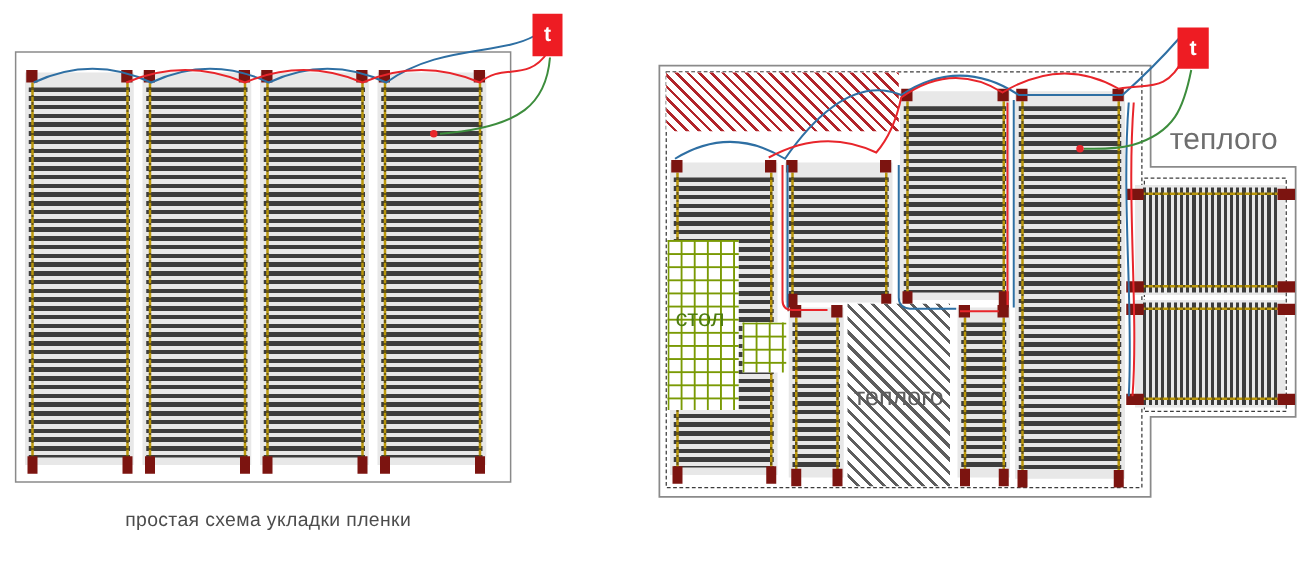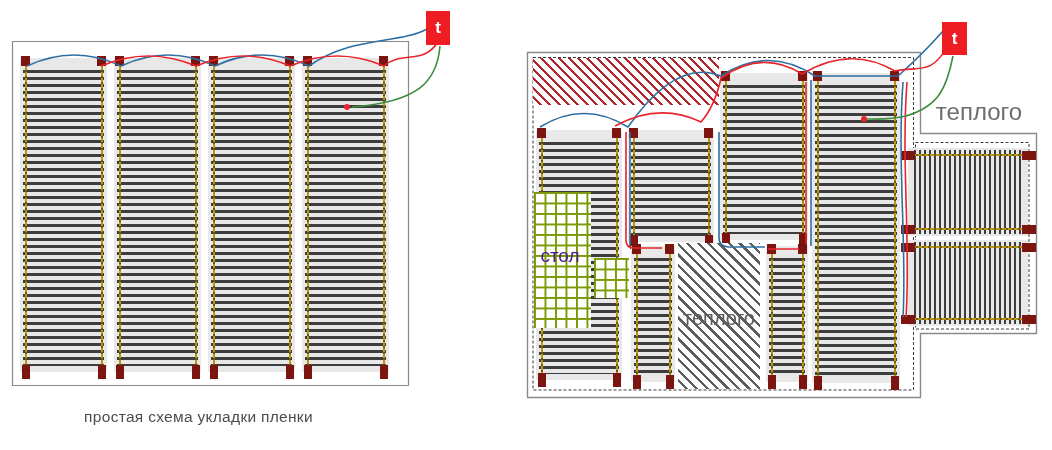"стол" div.room-label { color: #4c1d95 -> #4d7c0f }
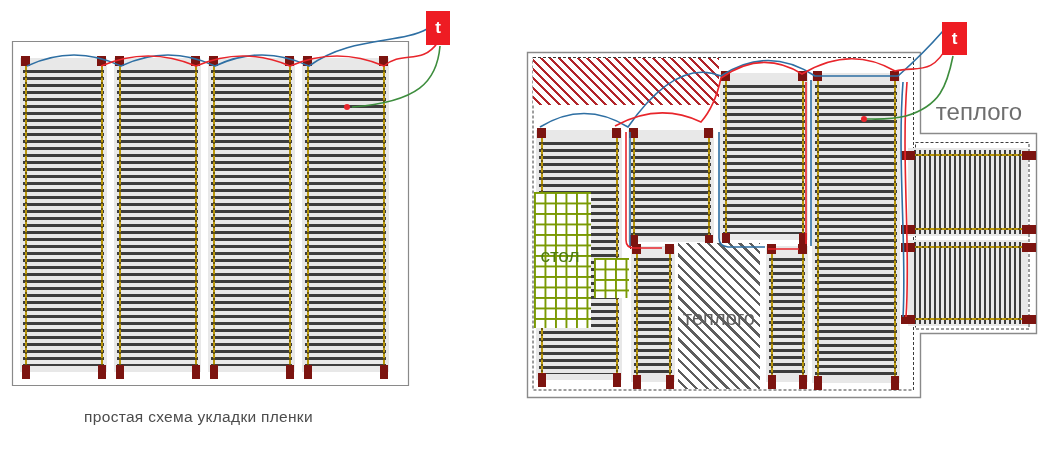"простая схема укладки пленки" div.caption { left: 0 -> 16px }
